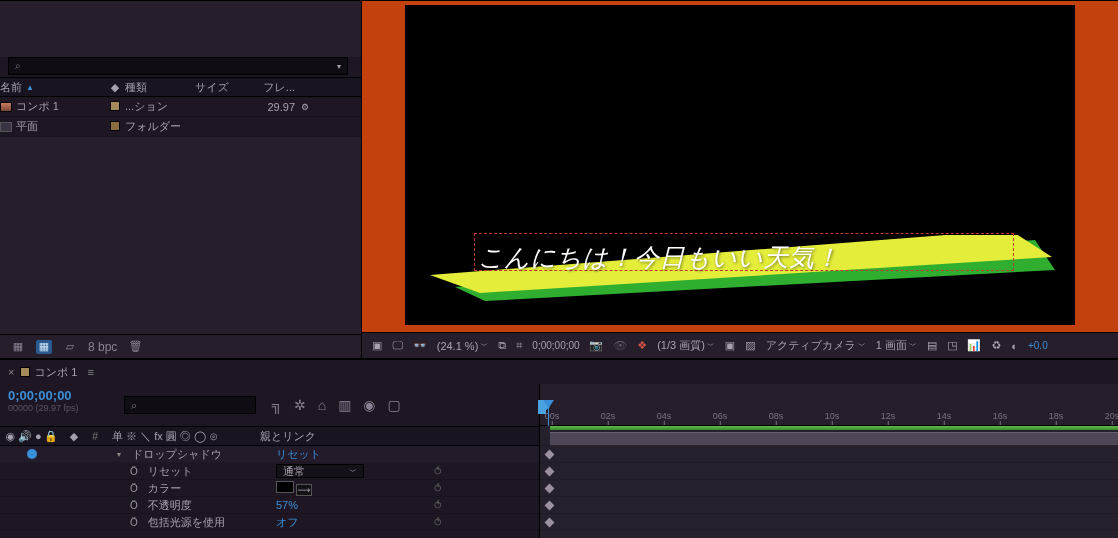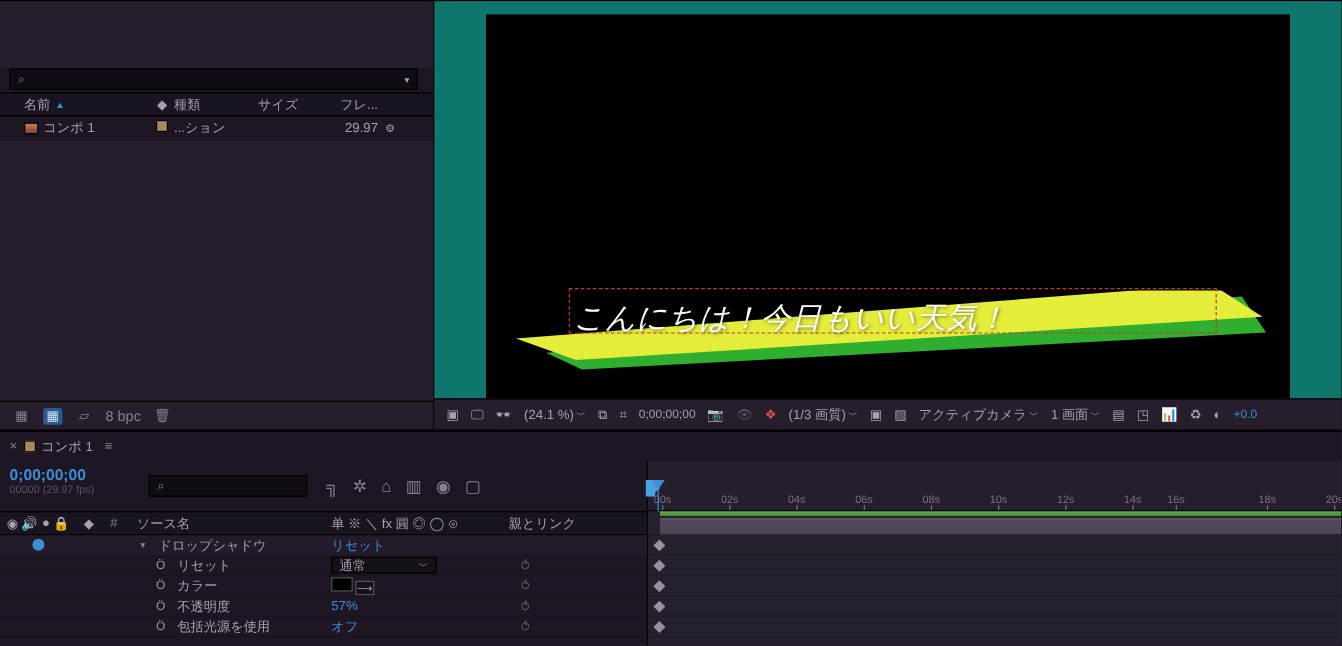"名前" .project-header, .project-row { padding: 0 20px -> 0 0 }
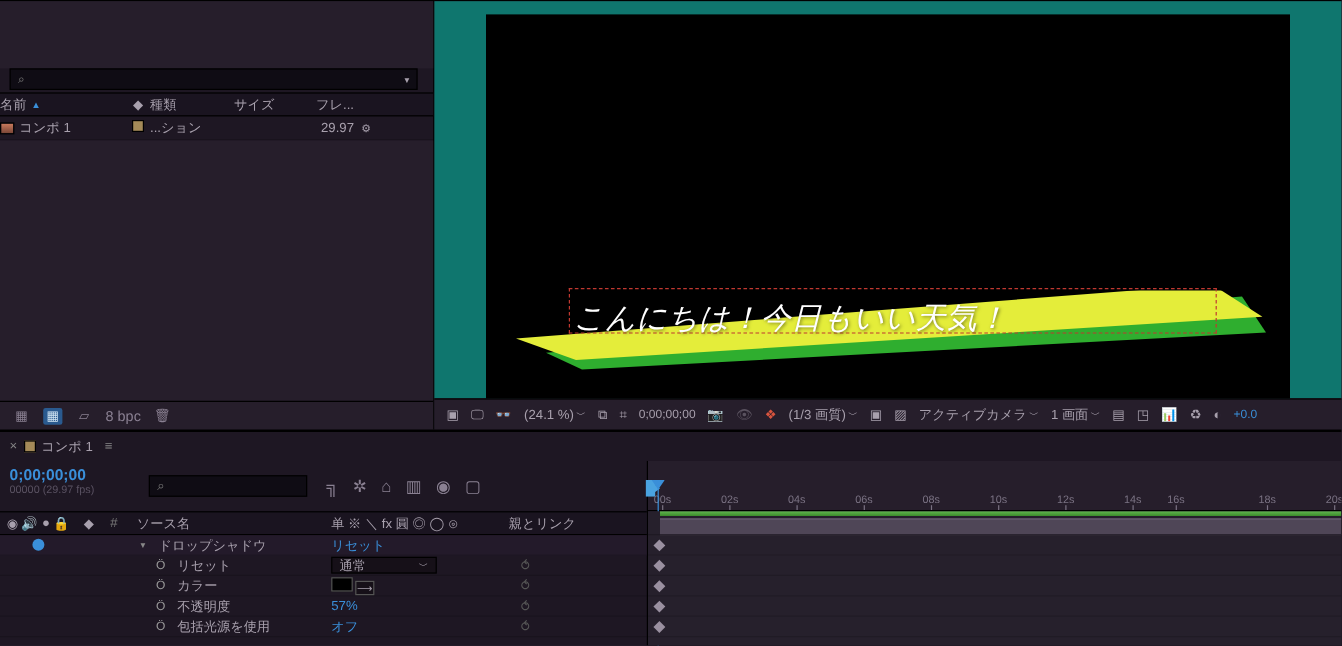"平面" div.project-row { html: none -> <div> <span> <span></span> <span>平面</span> </span> <span><span></span></span> <span>フォルダー</span> <span></span> <span></span> <span></span> </div> }
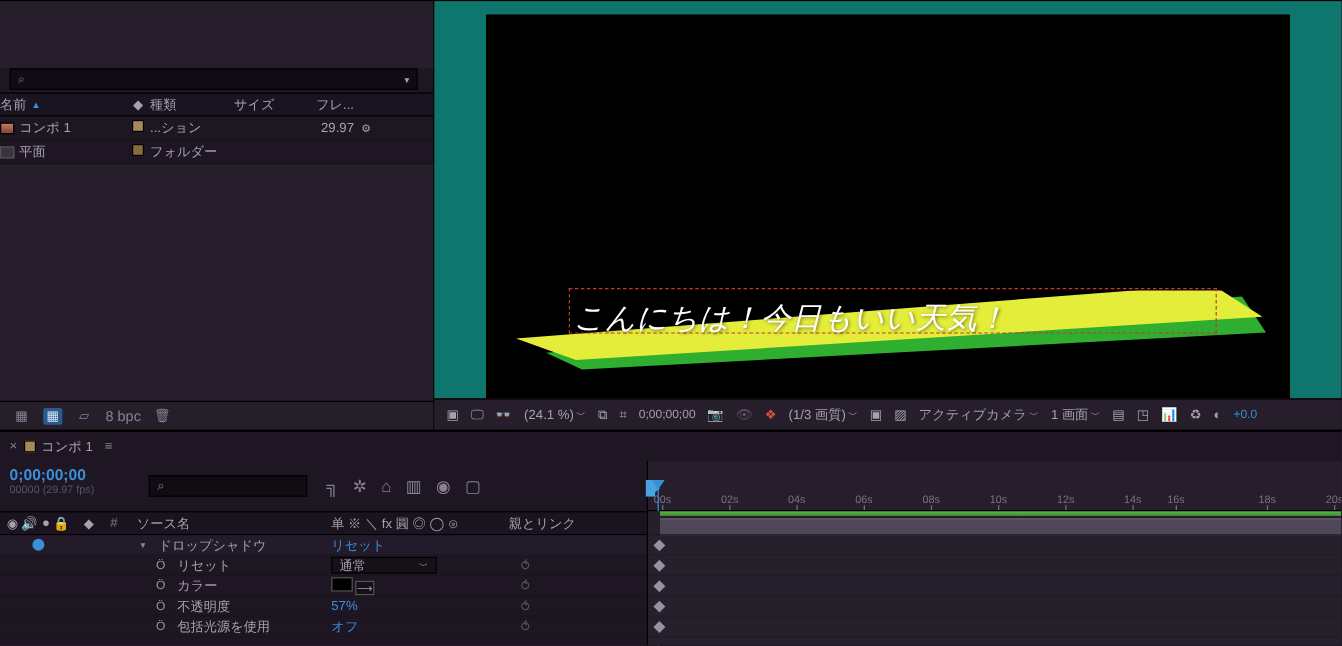"こんにちは！今日もいい天気！" .canvas-wrap { align-items: flex-end -> flex-start; background: #0f766e -> #c2410c }
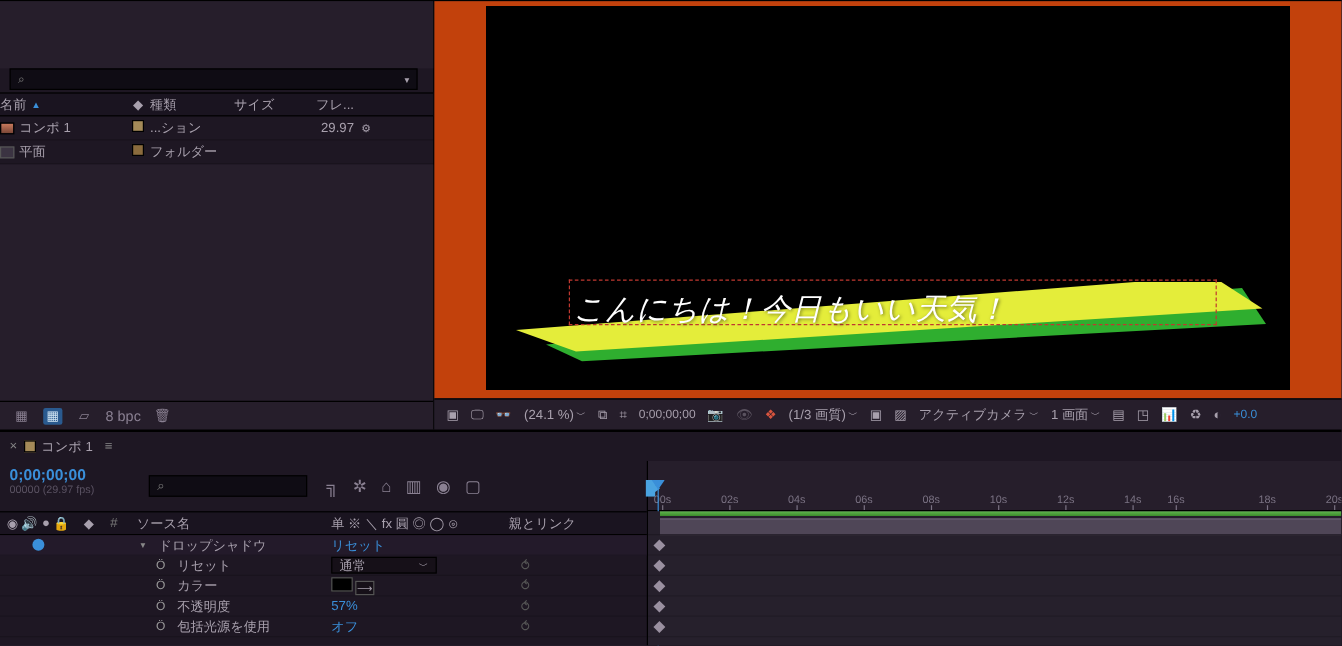"16s" span.ruler-tick { left: 440px -> 460px }
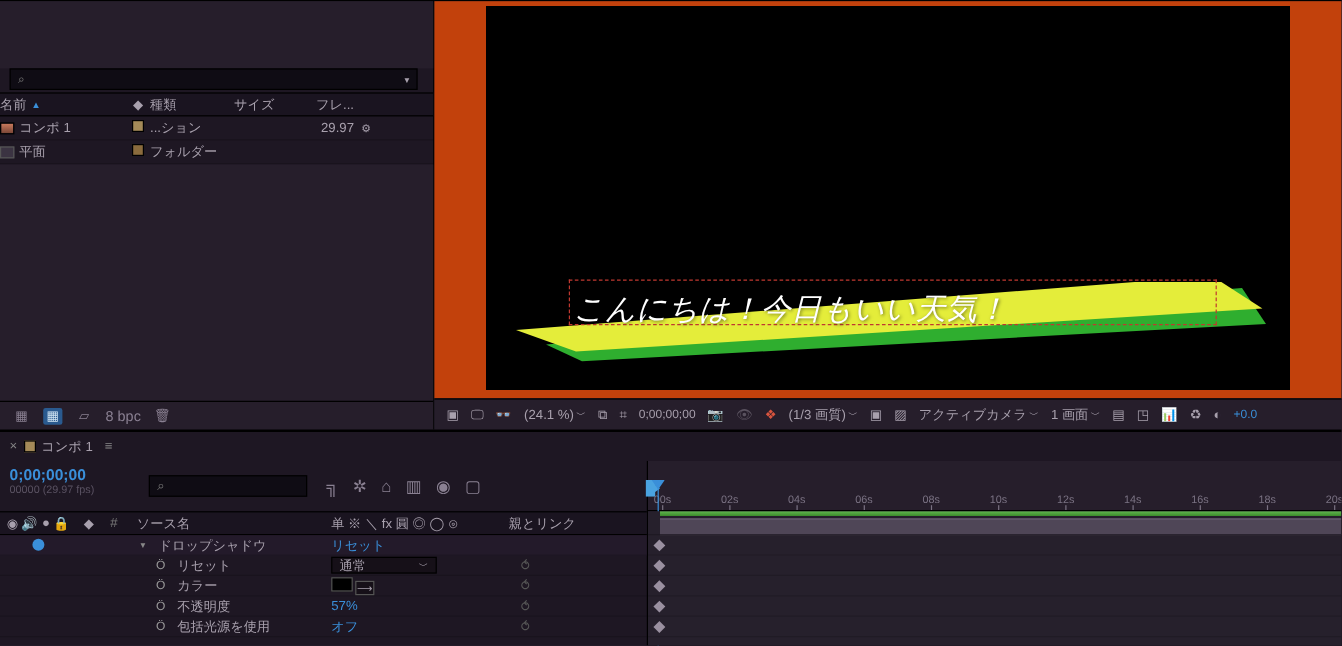"ソース名" div.tl-namecol { html: <div>ソース名</div> -> none }
